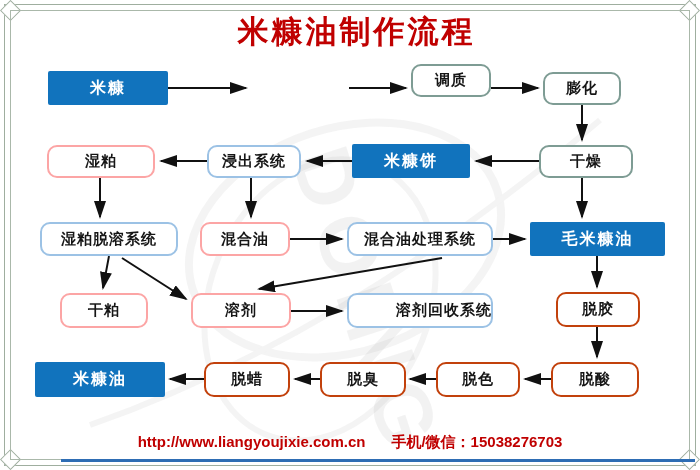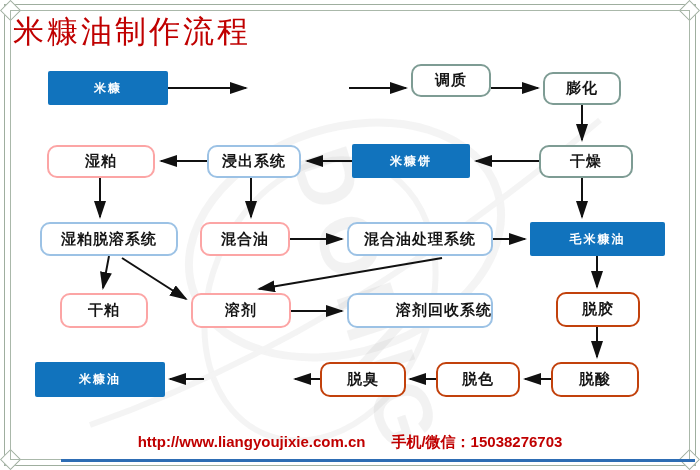"米糠油制作流程" .page-title { font-weight: normal -> bold; text-align: none -> center }
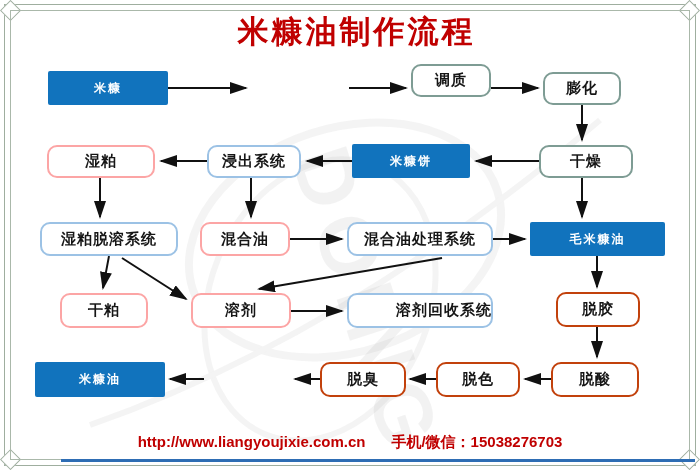"米糠" .blue { font-size: 12px -> 16px }
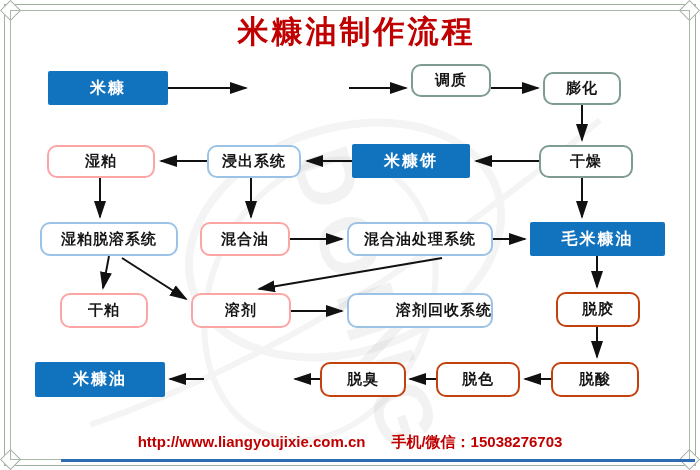"脱蜡" div.node { html: none -> <div>脱蜡</div> }
